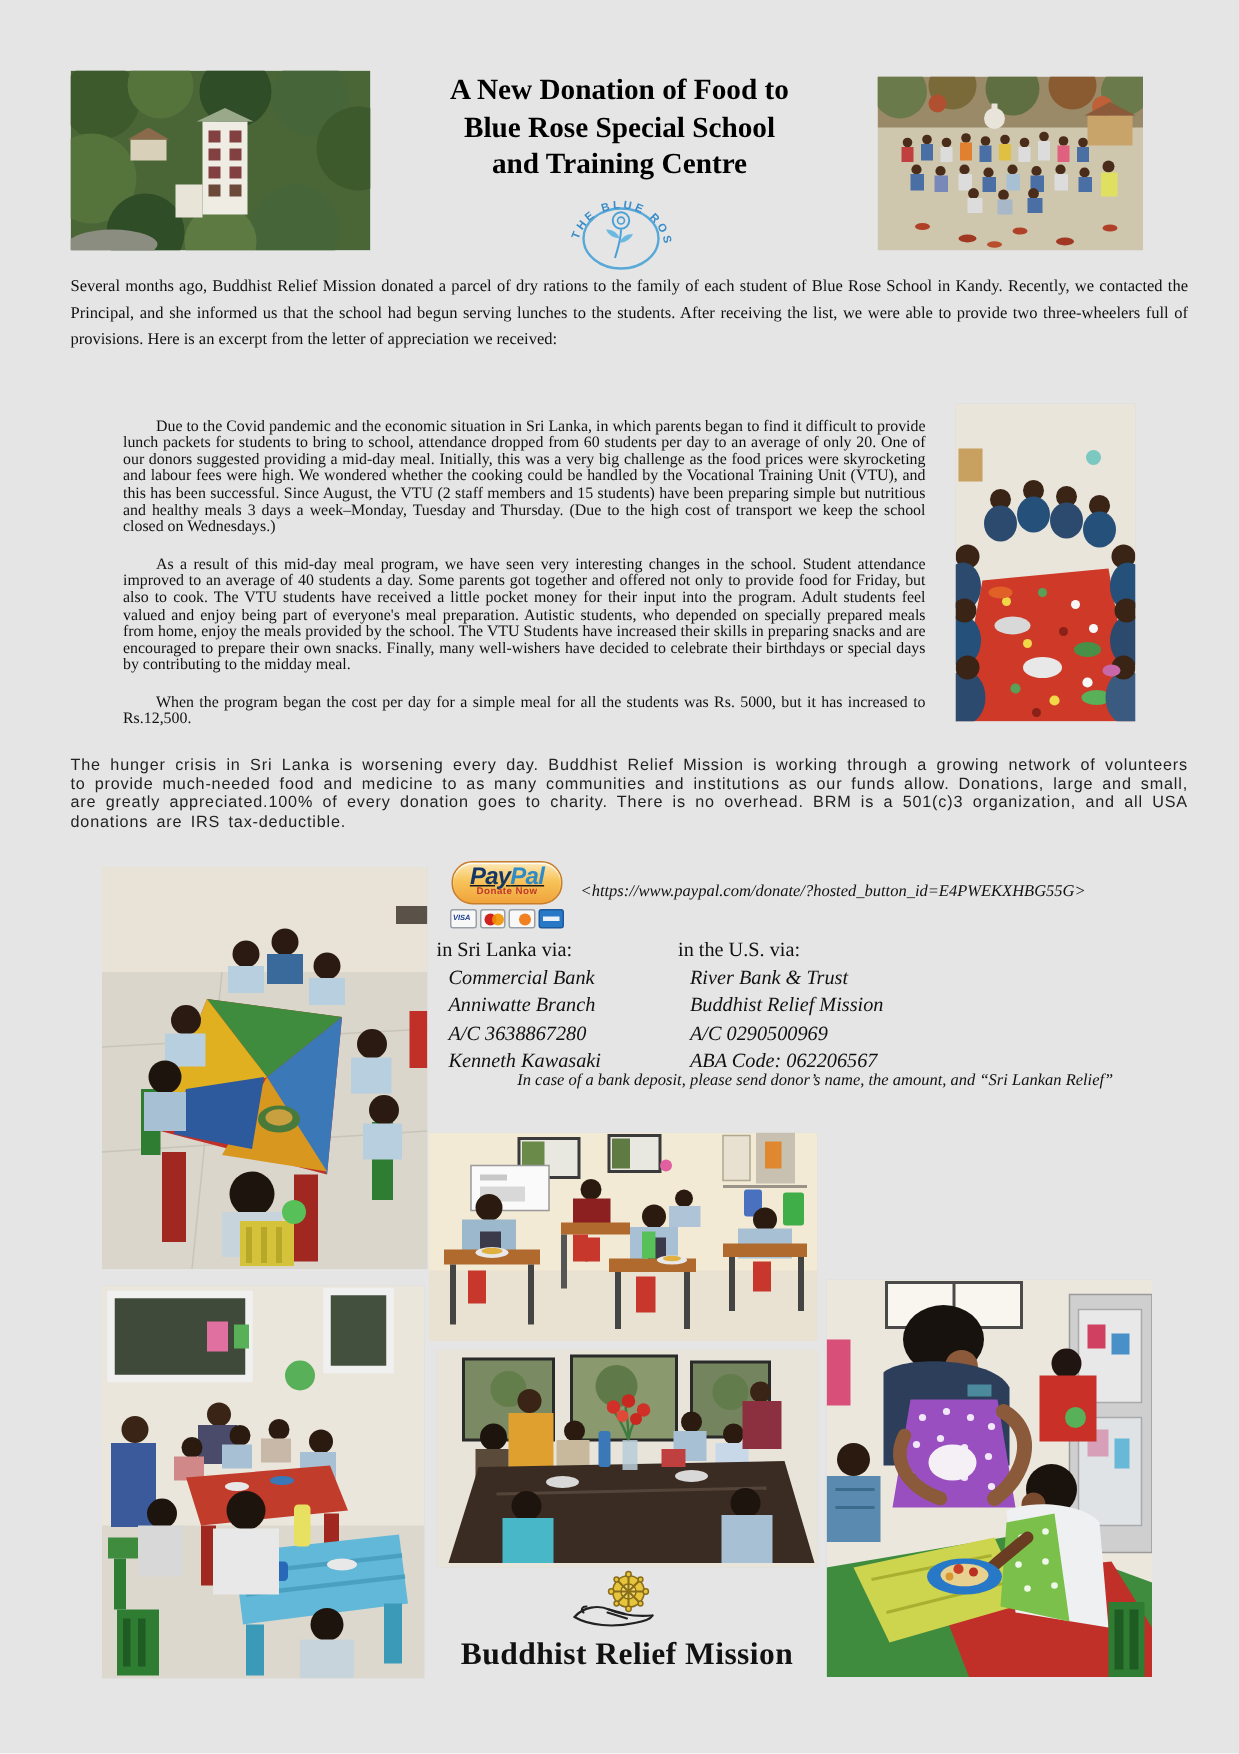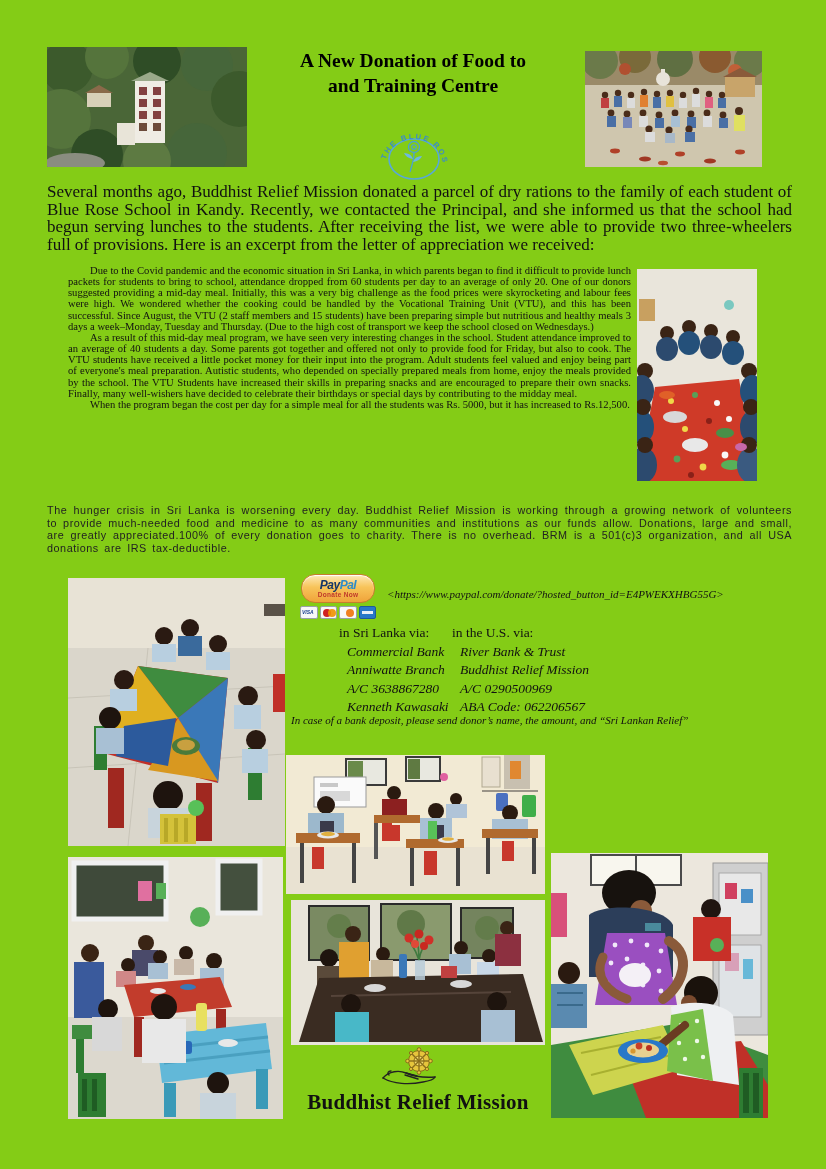"A New Donation of Food" .page { background: #84cc16 -> #e5e5e5 }
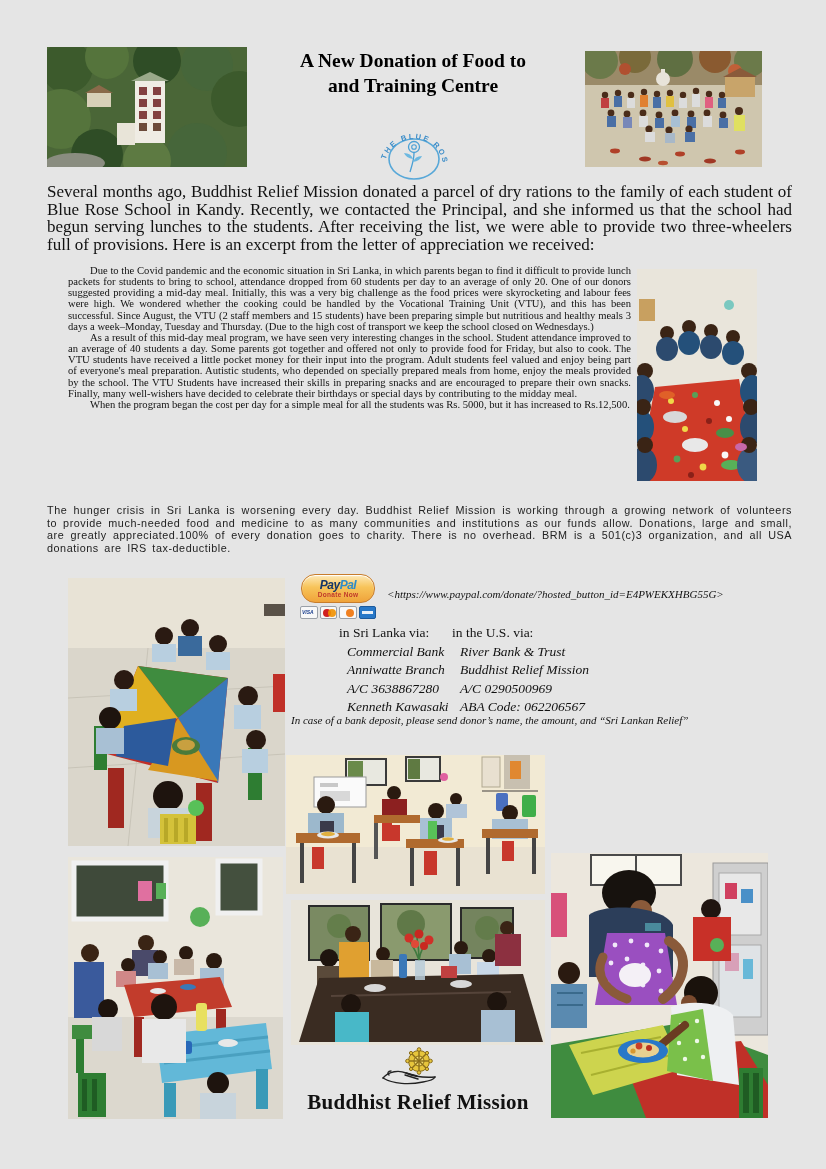"Blue Rose Special School" div { html: none -> <div>Blue Rose Special School</div> }
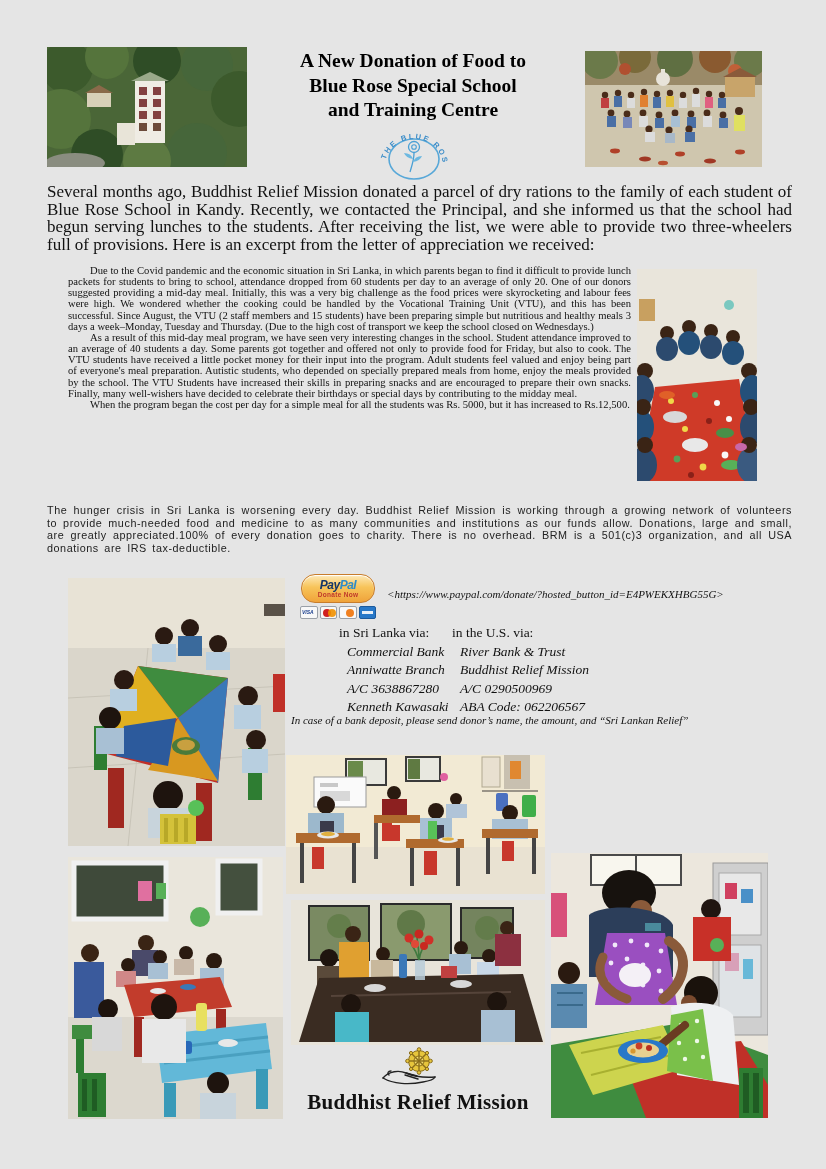"Several months ago, Buddhist Relief" .body-text { font-size: 17px -> 11px }
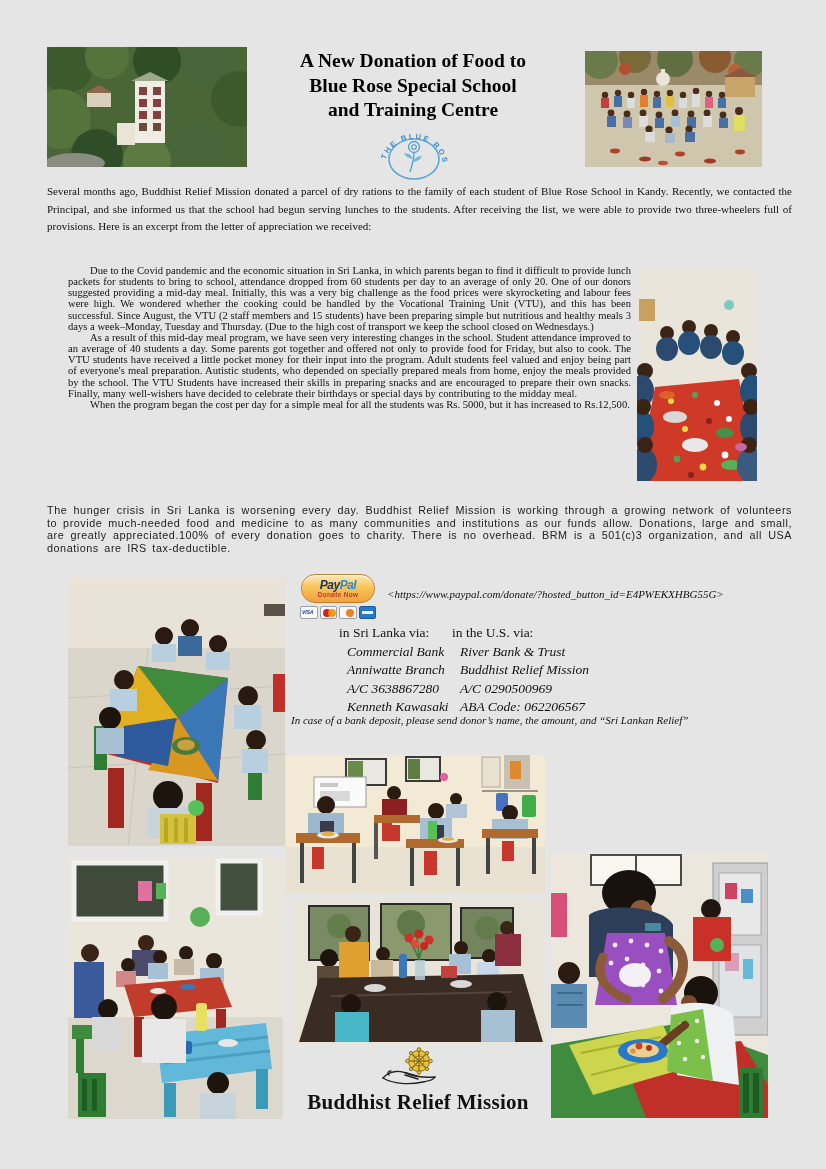"Due to the Covid pandemic" .letter p { margin: 0 -> 14px }
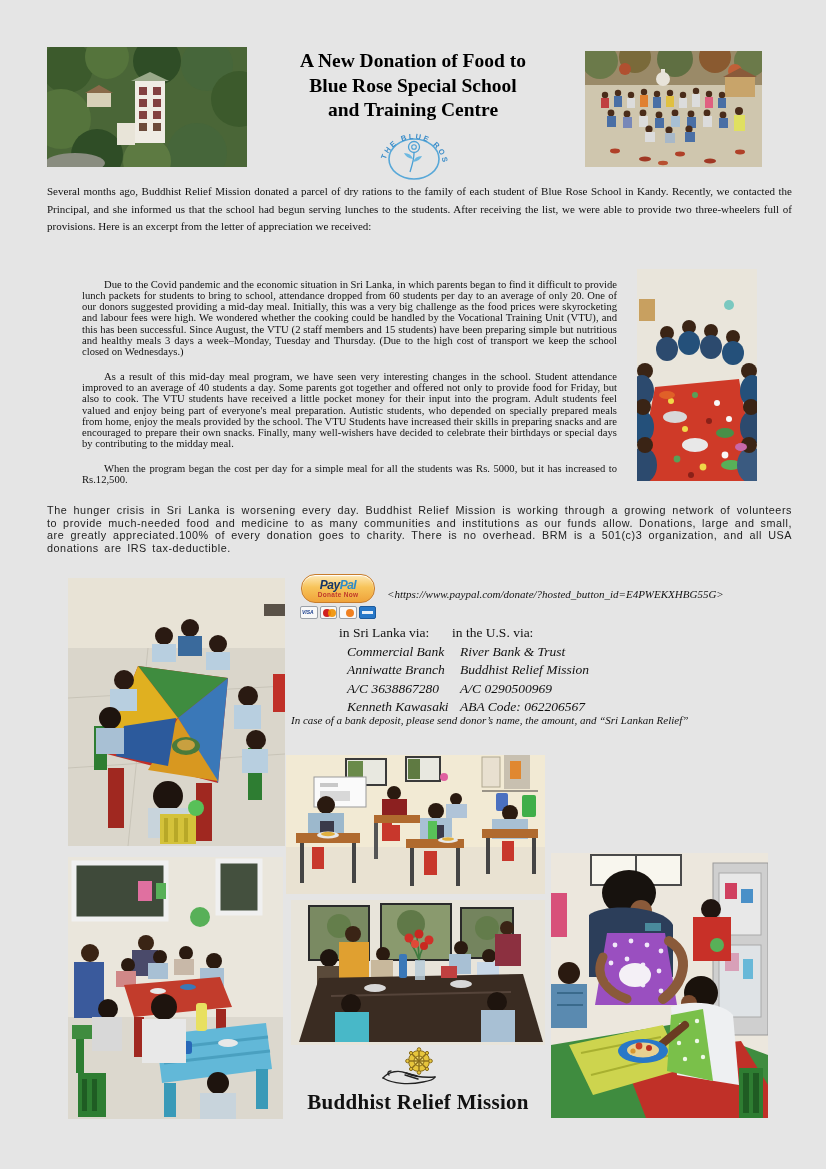"PayPal" .pp-brand { font-size: 12px -> 16px; text-decoration: none -> underline }
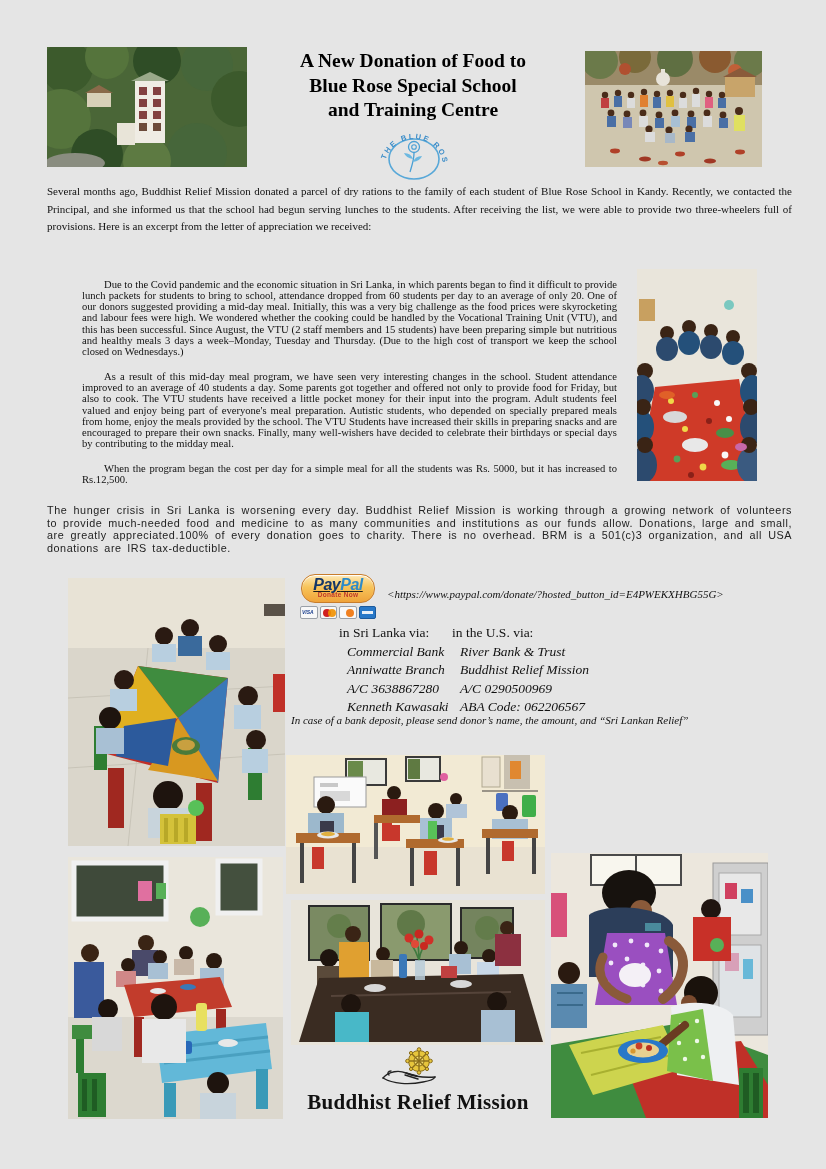"in Sri Lanka via:" div.col { margin-left: 48px -> none }
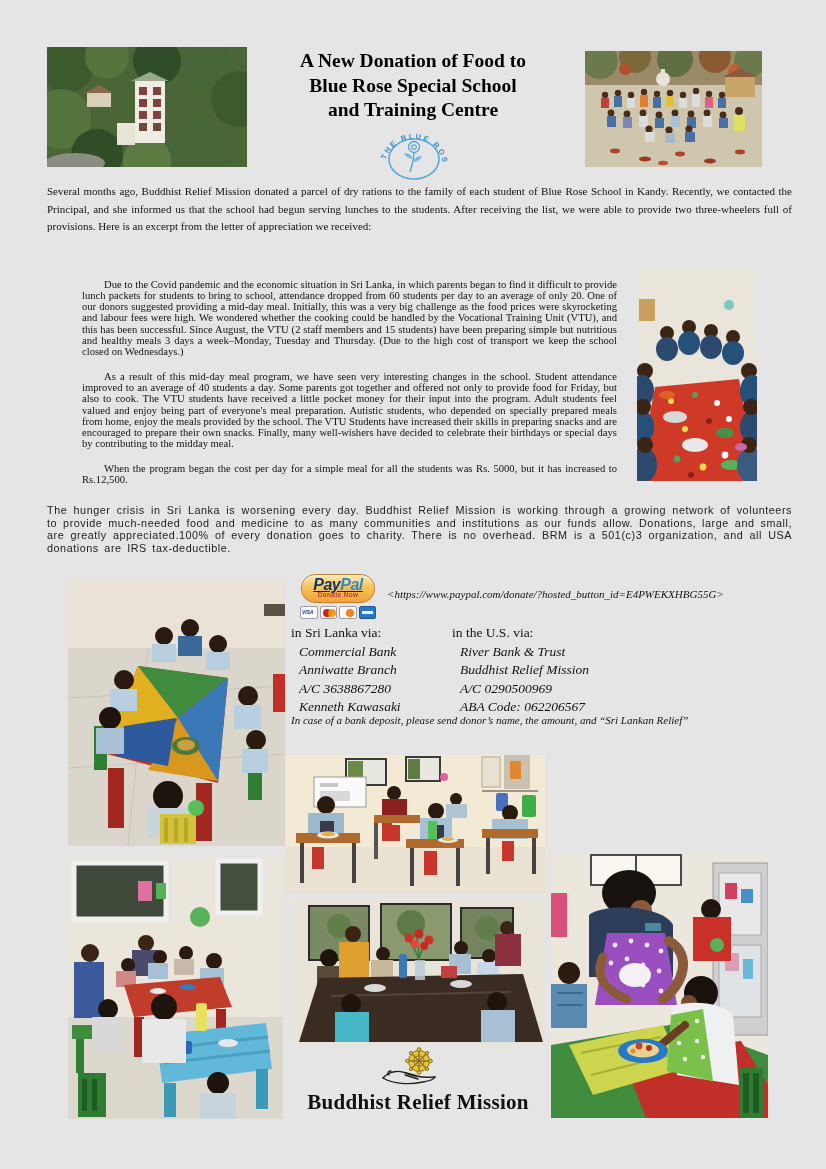"In case of a bank" div.abs { text-align: none -> center }
